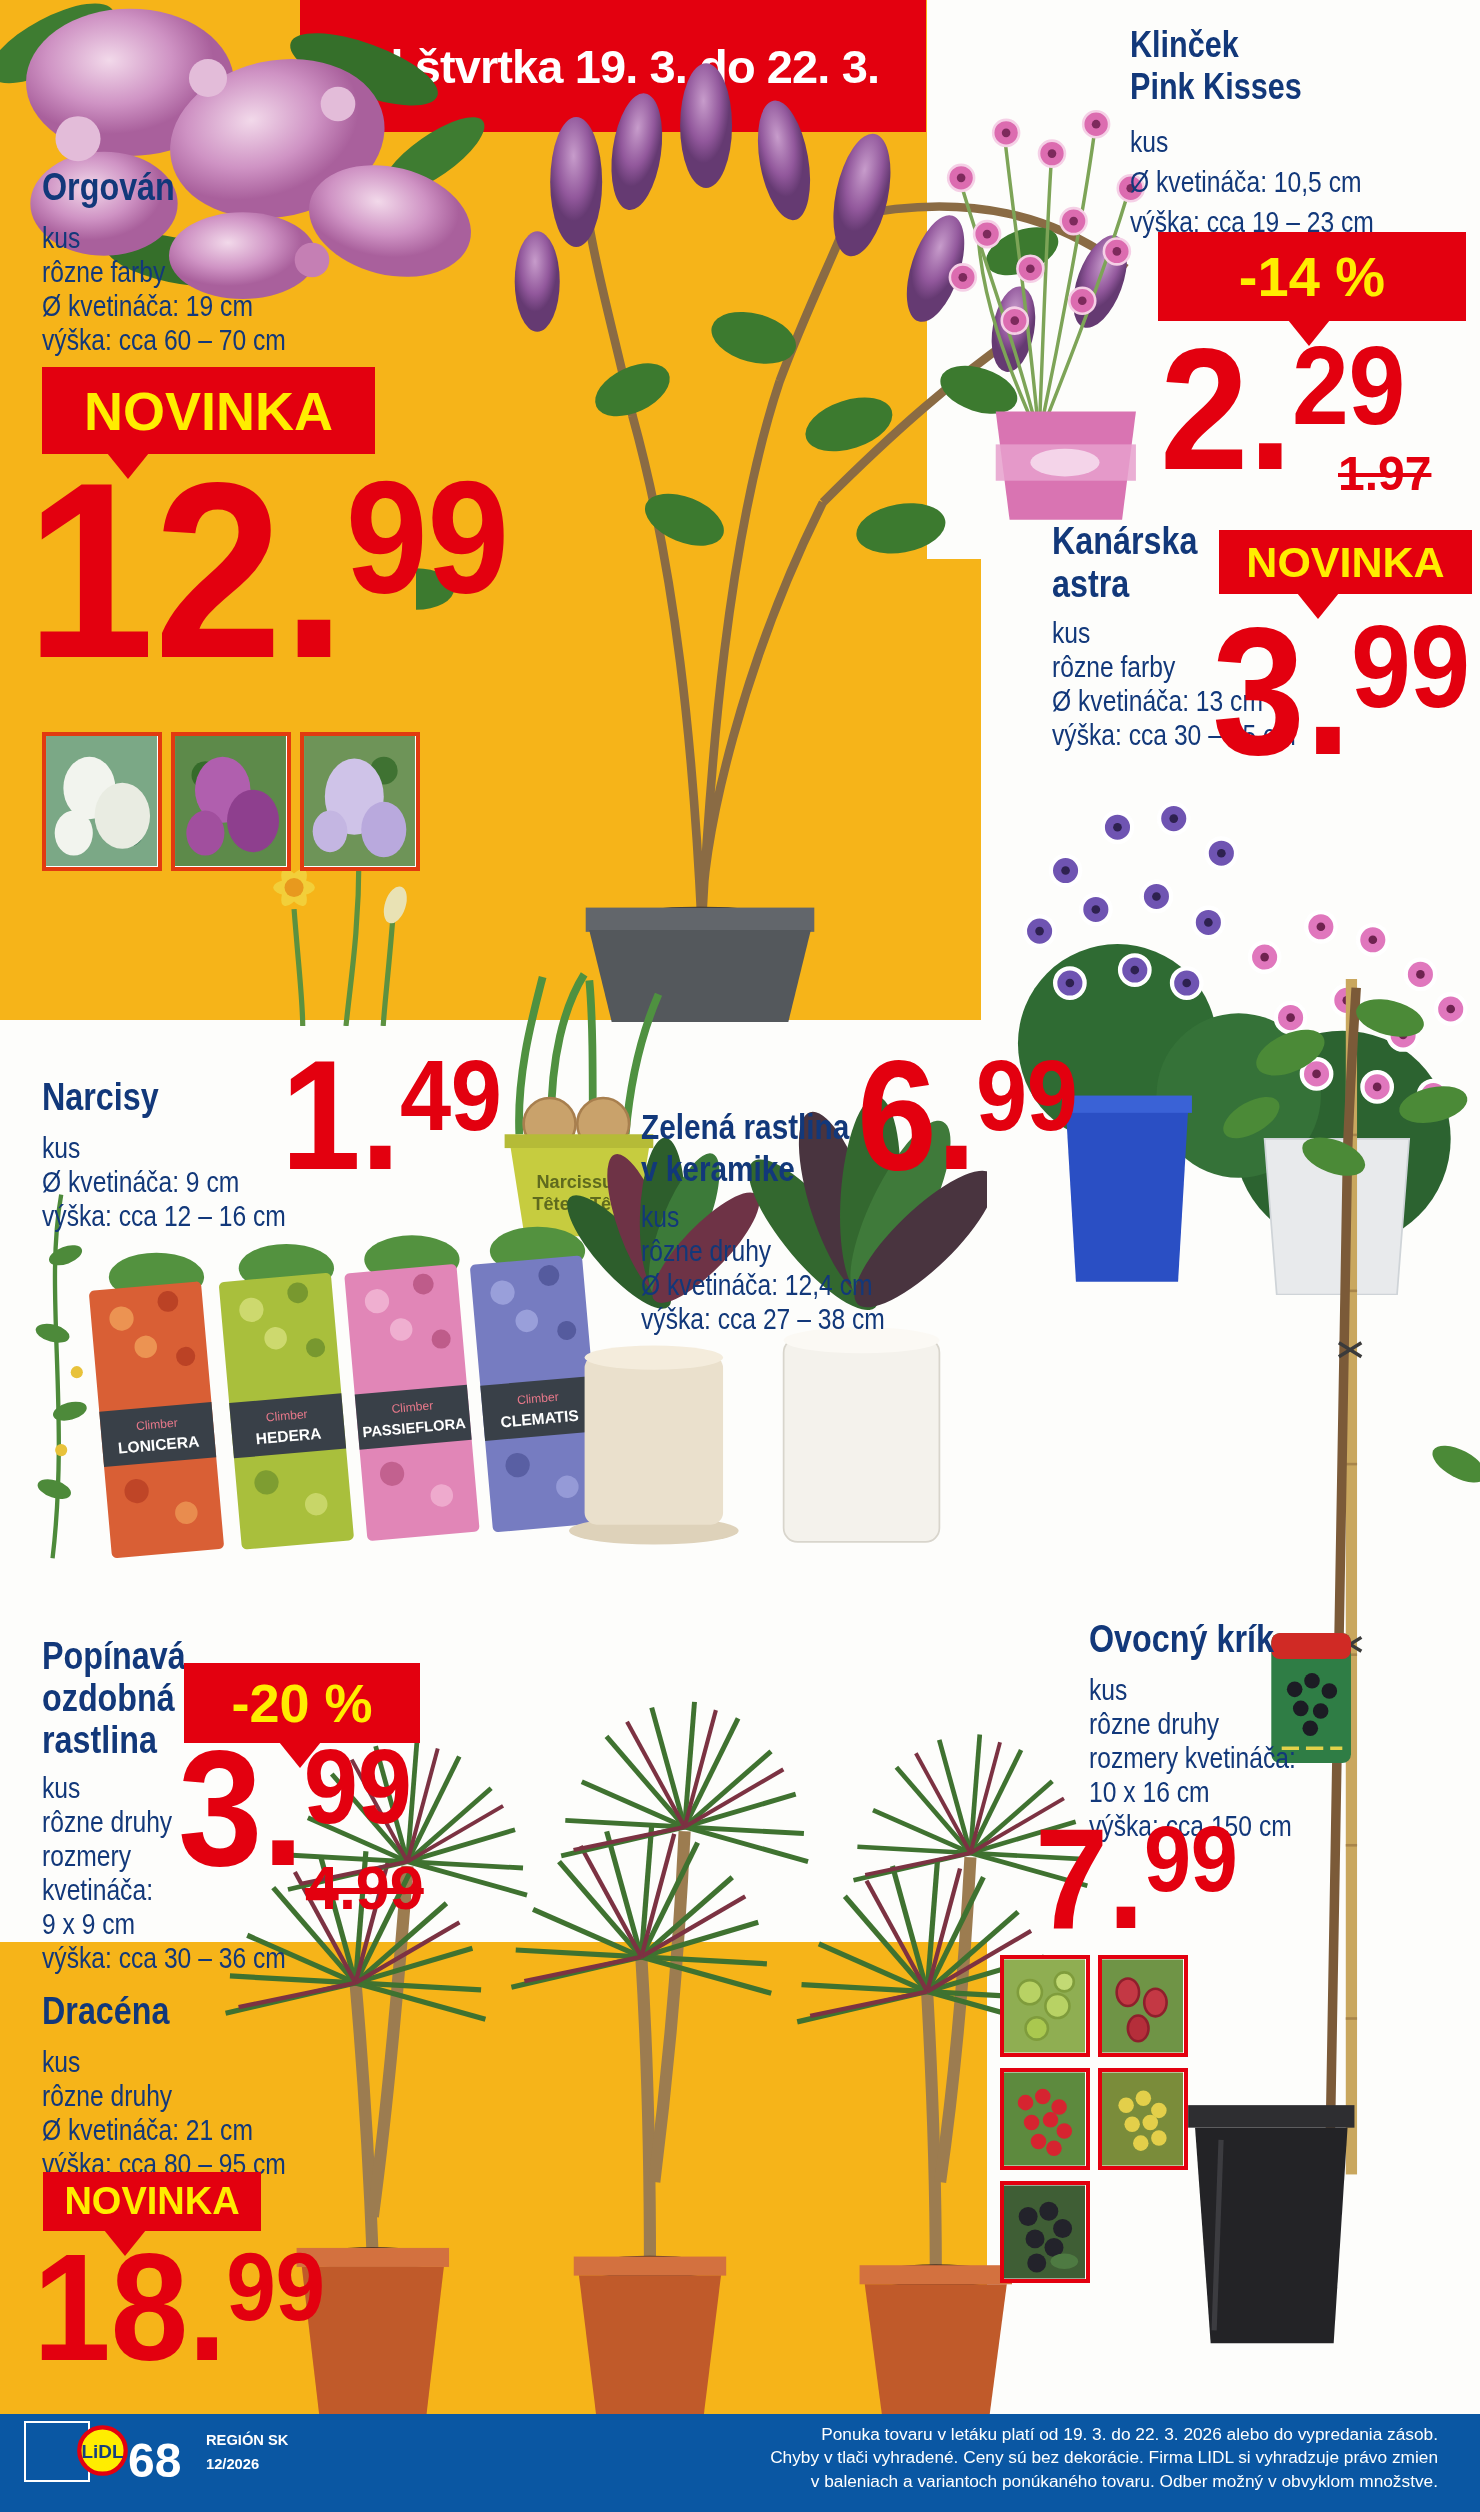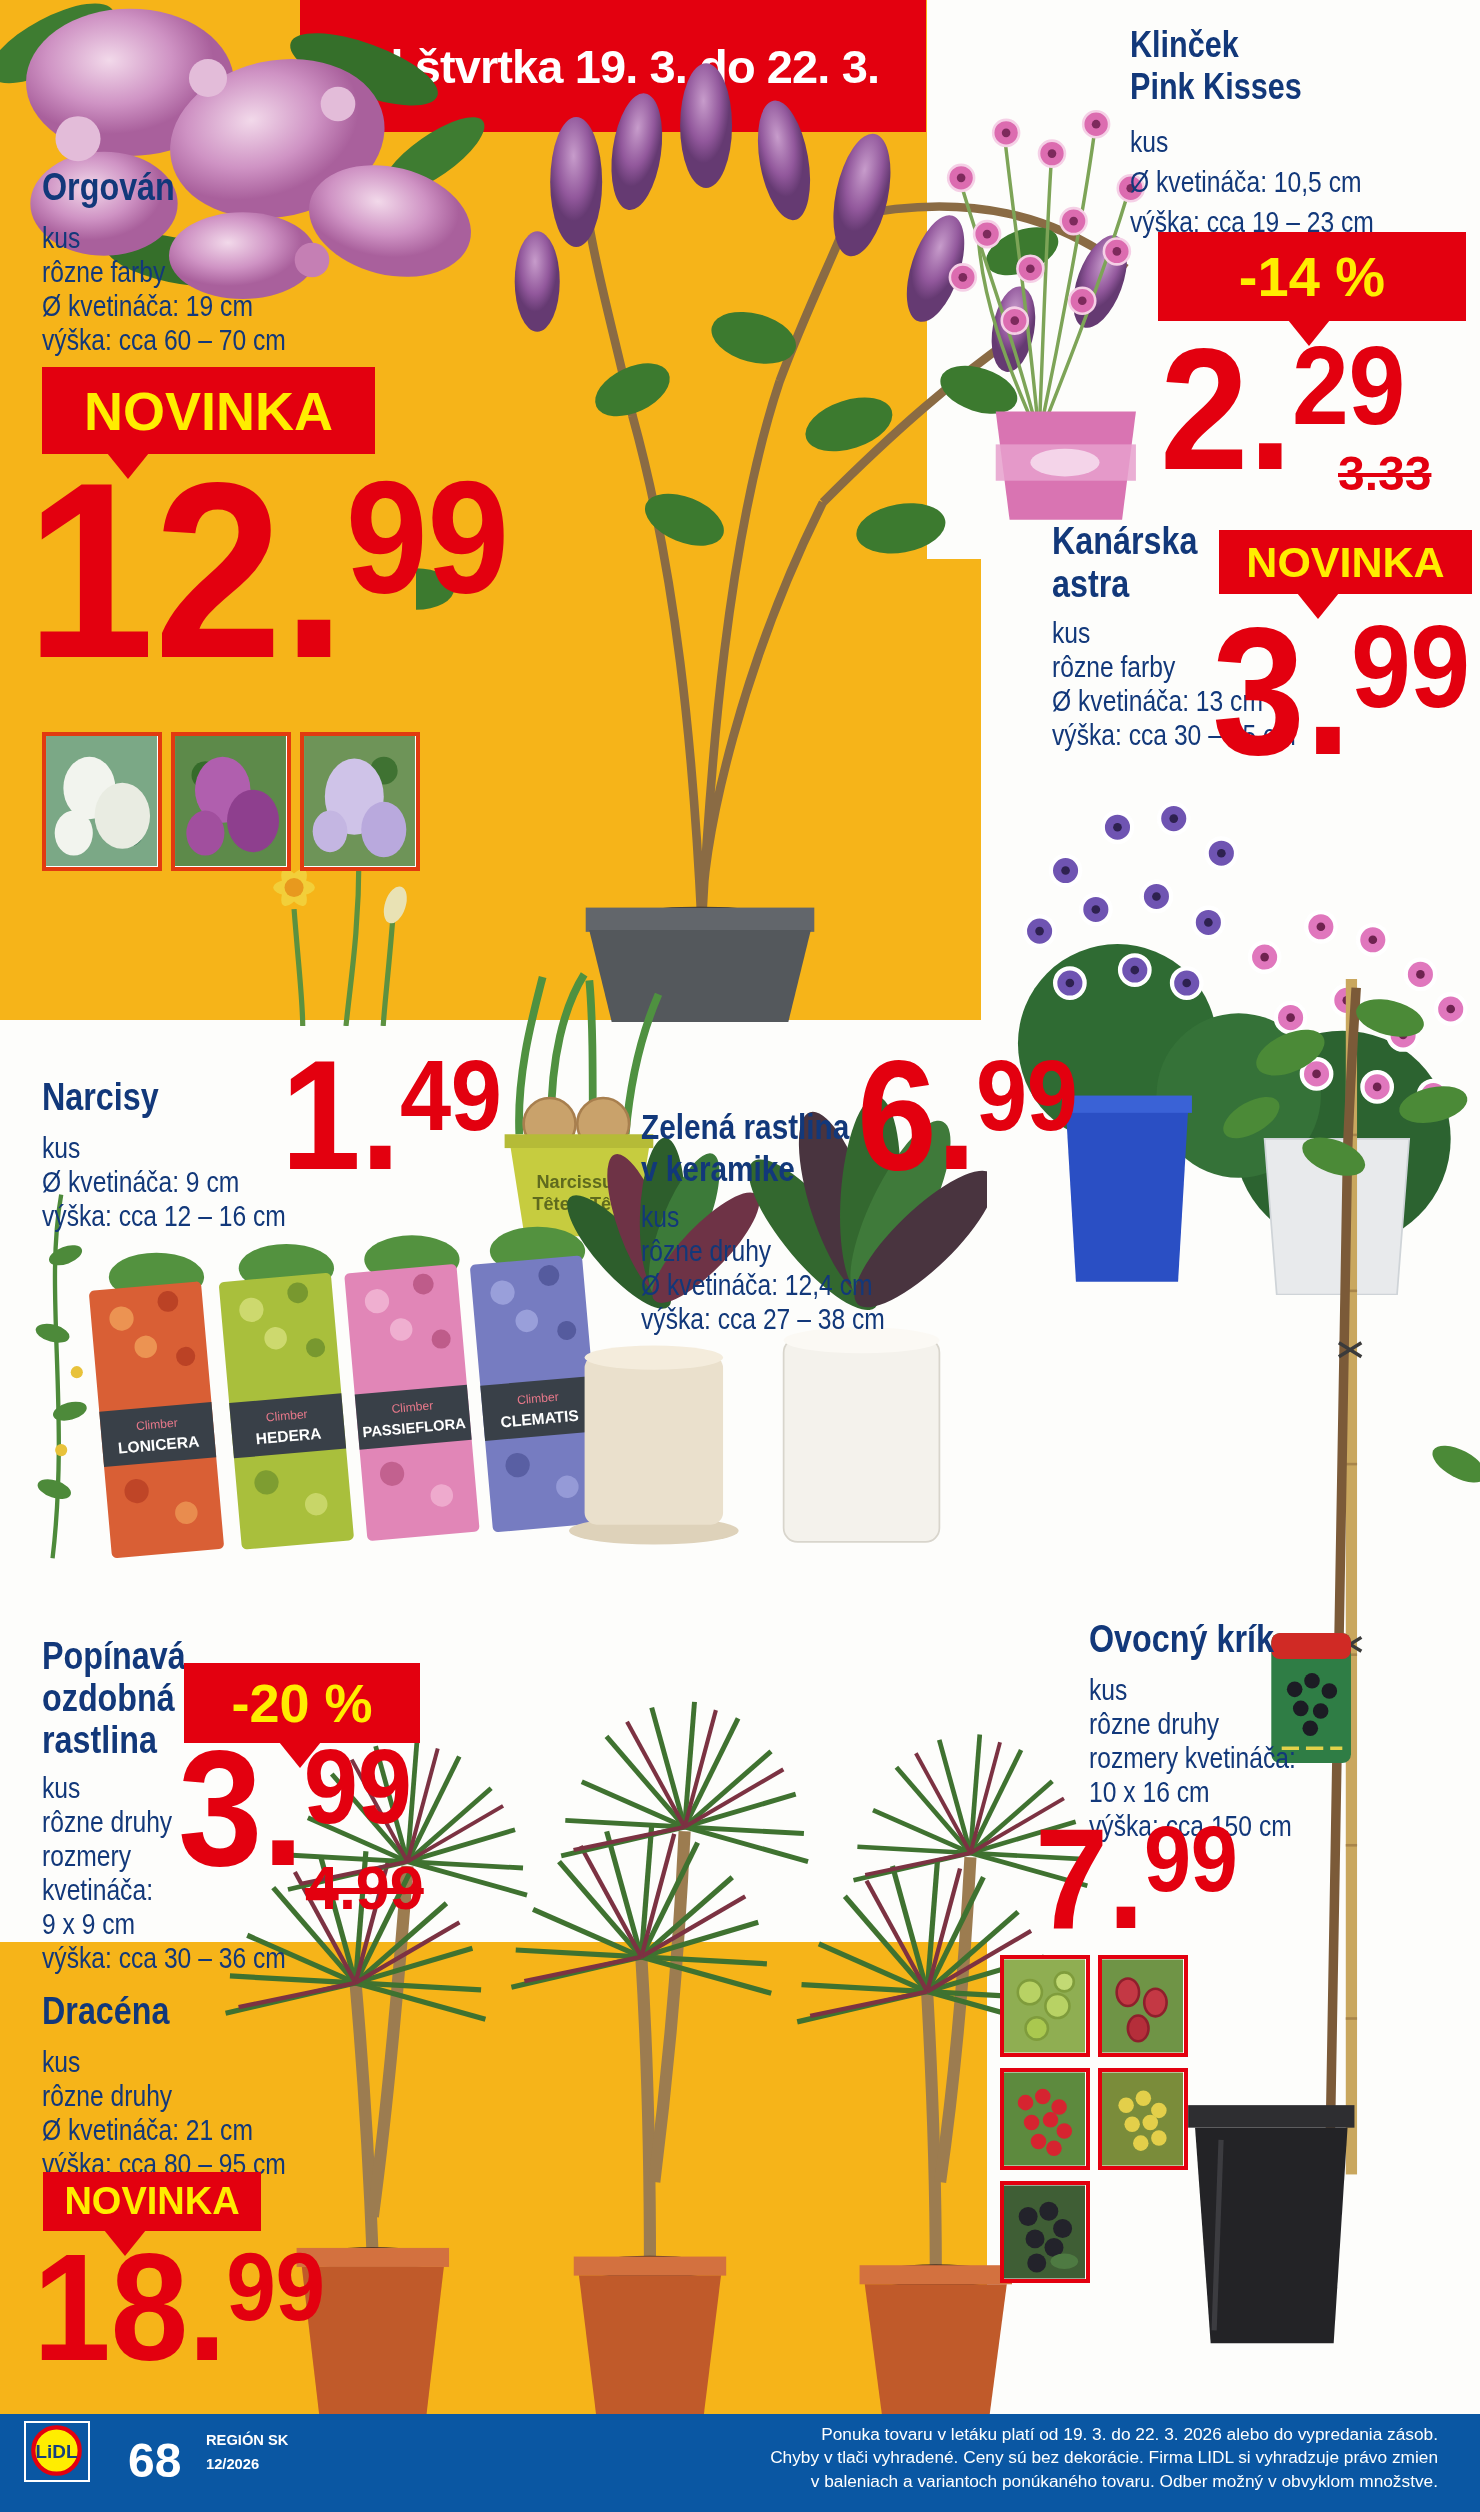"3.33" div.abs { text: 3.33 -> 1.97 }
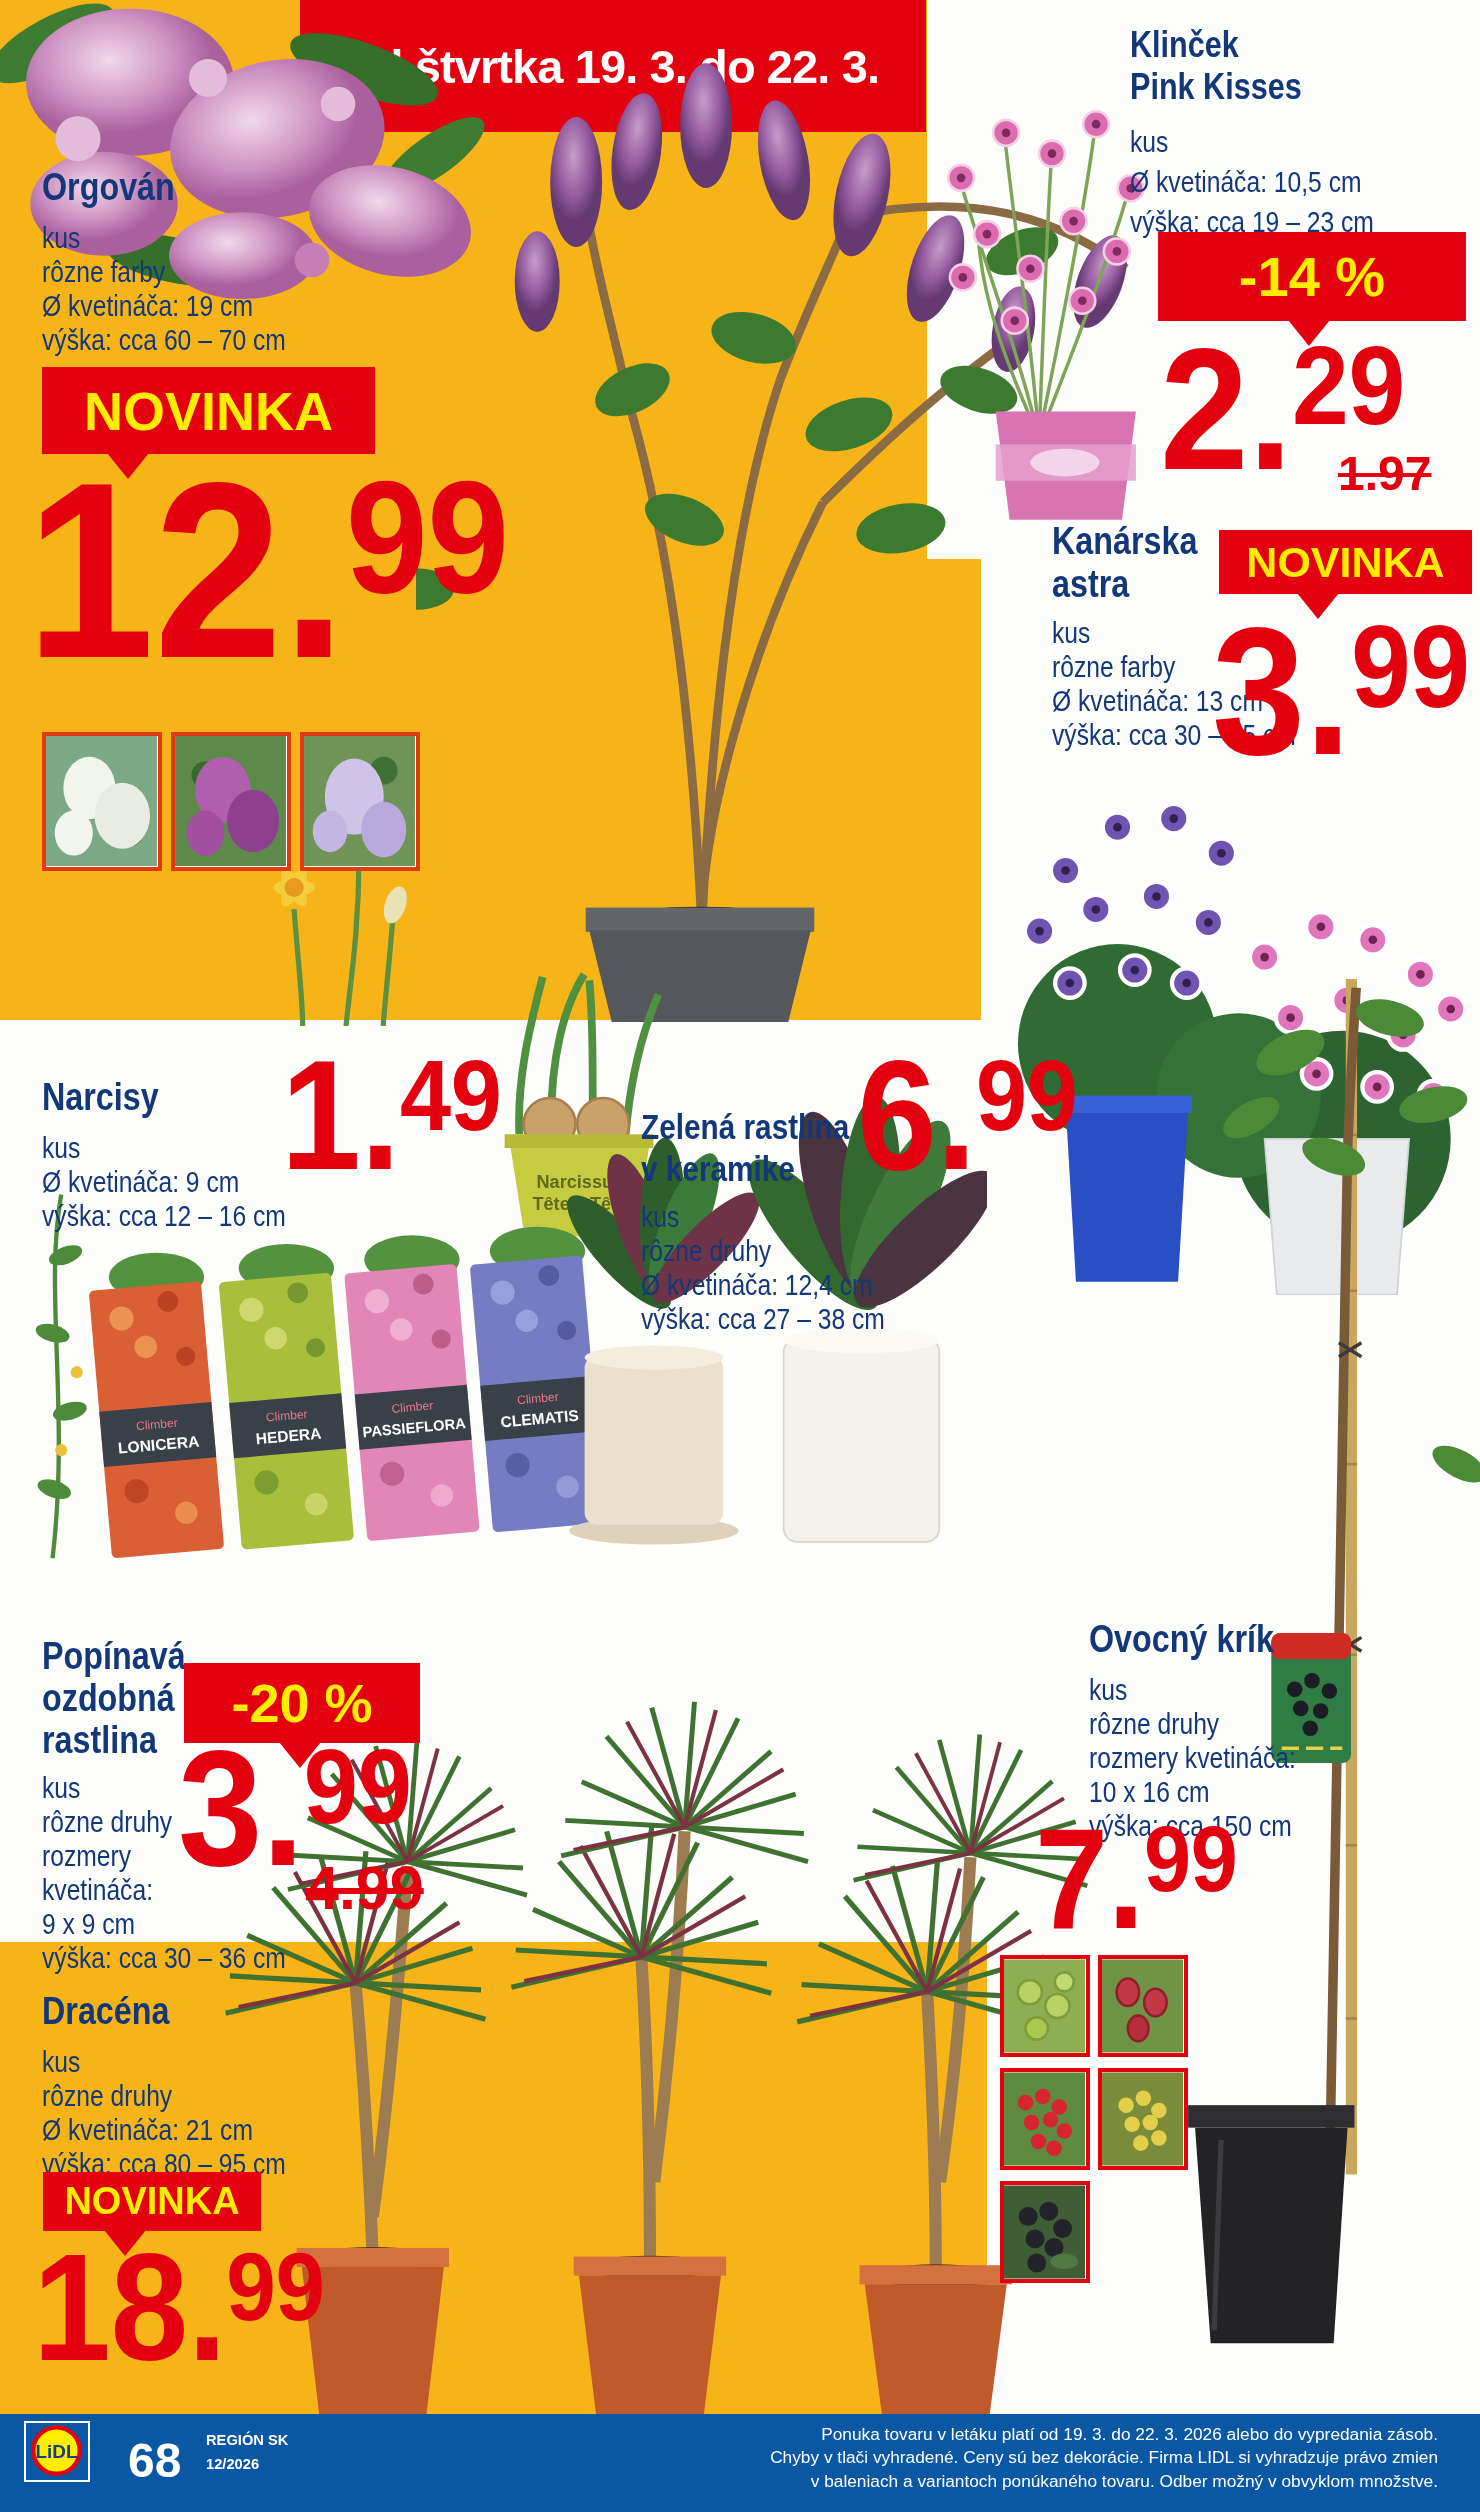"LiDL" div.abs { padding-left: none -> 46px }
